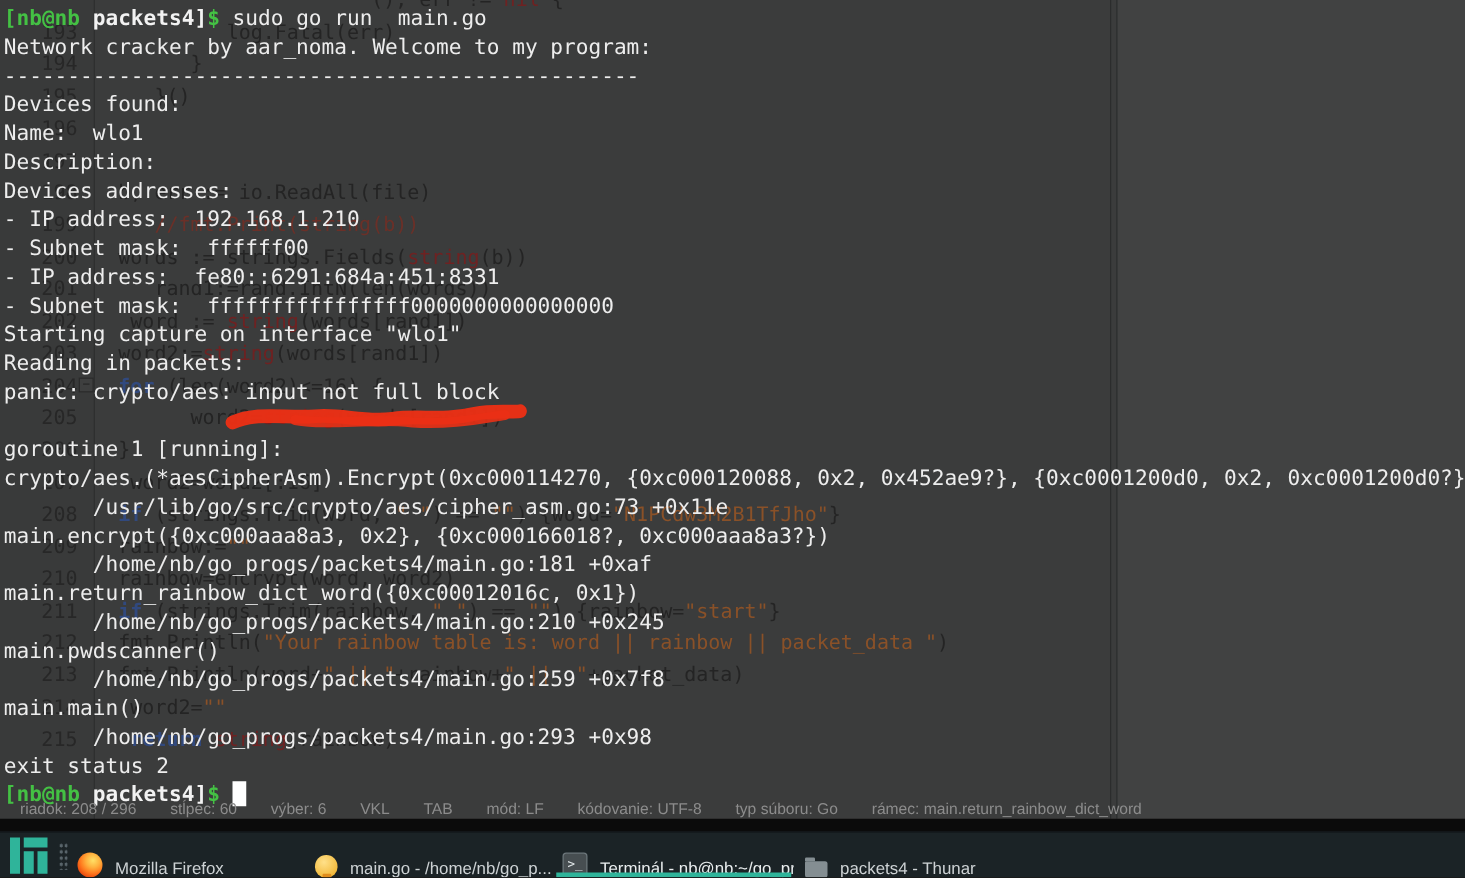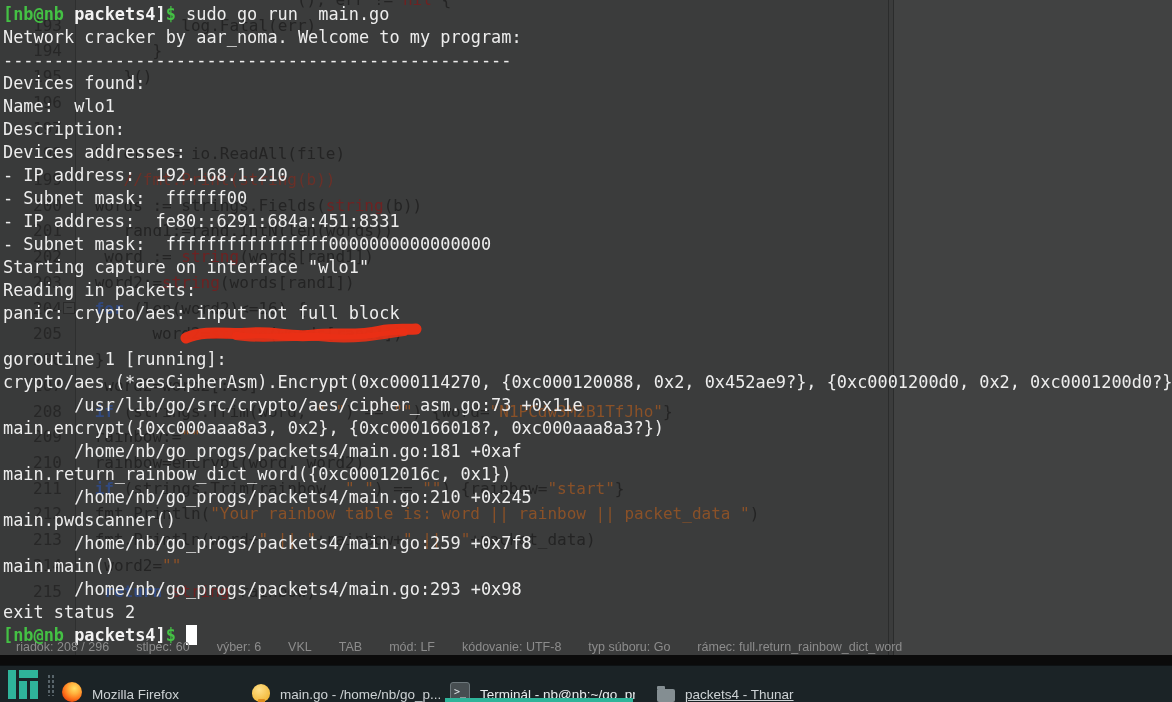"rámec: full.return_rainbow_dict_word" span { text: full.return -> main.return }
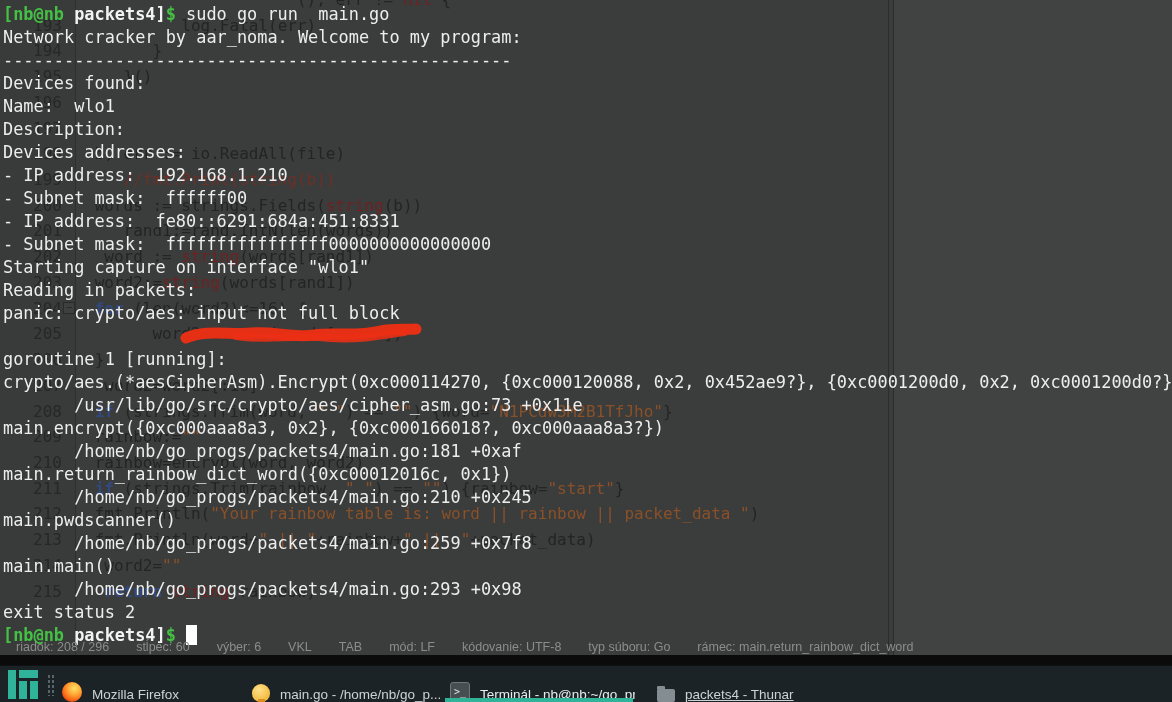"packets4 - Thunar" .tb4 { left: 650px -> 637px; text-decoration: underline -> none }
